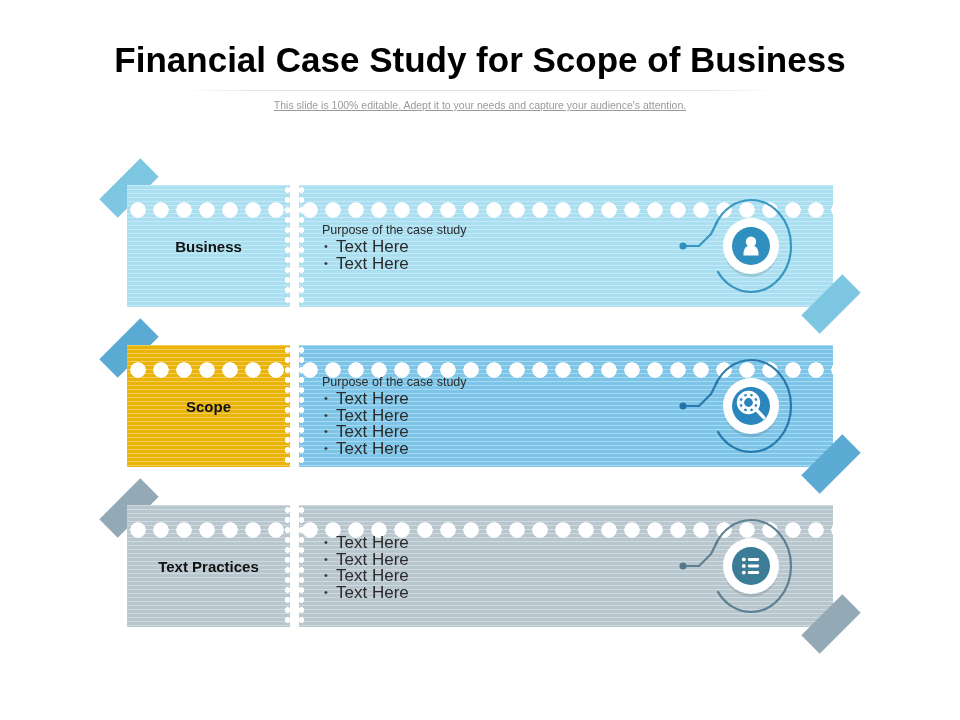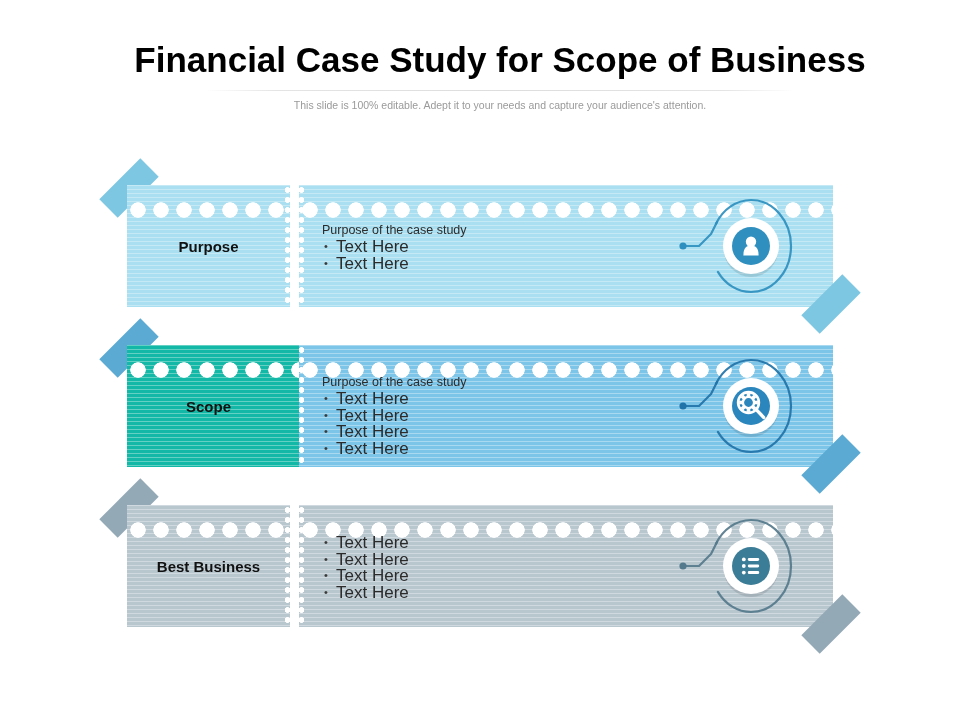"Financial Case Study for Scope" #header { margin-left: 20px -> none }
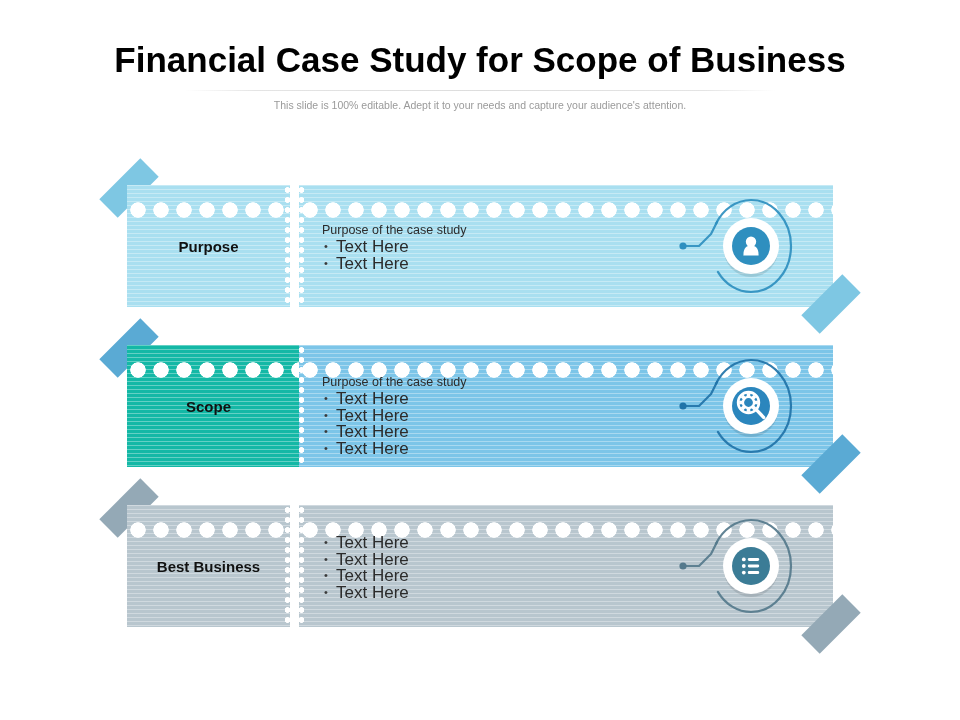"This slide is 100% editable." #page-subtitle { text-decoration: none -> underline }
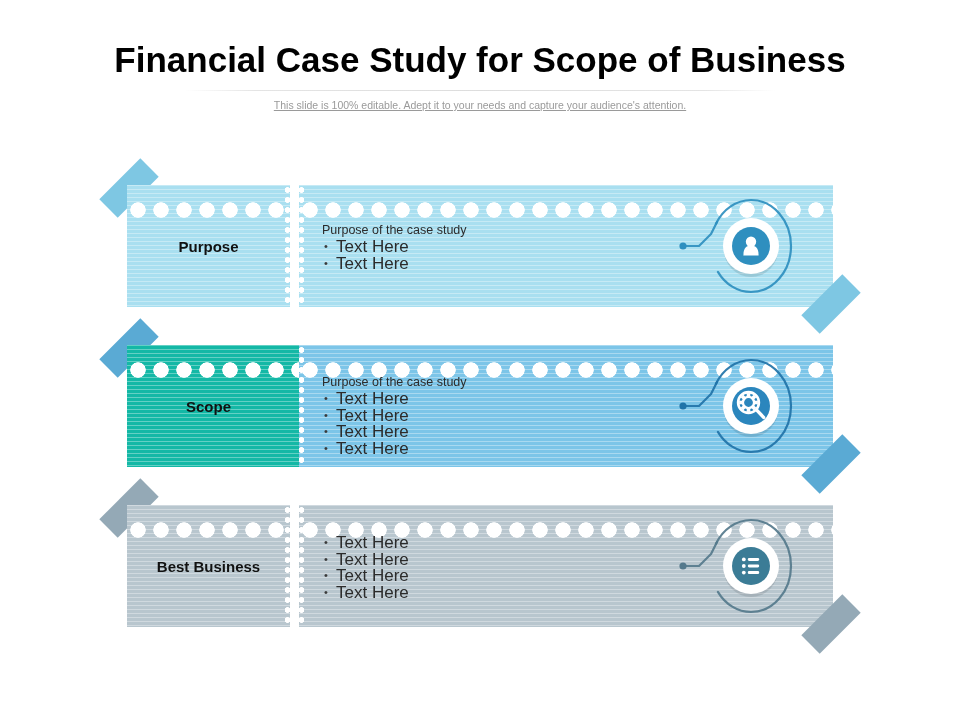"Purpose" div.row-label { text: Purpose -> Business }
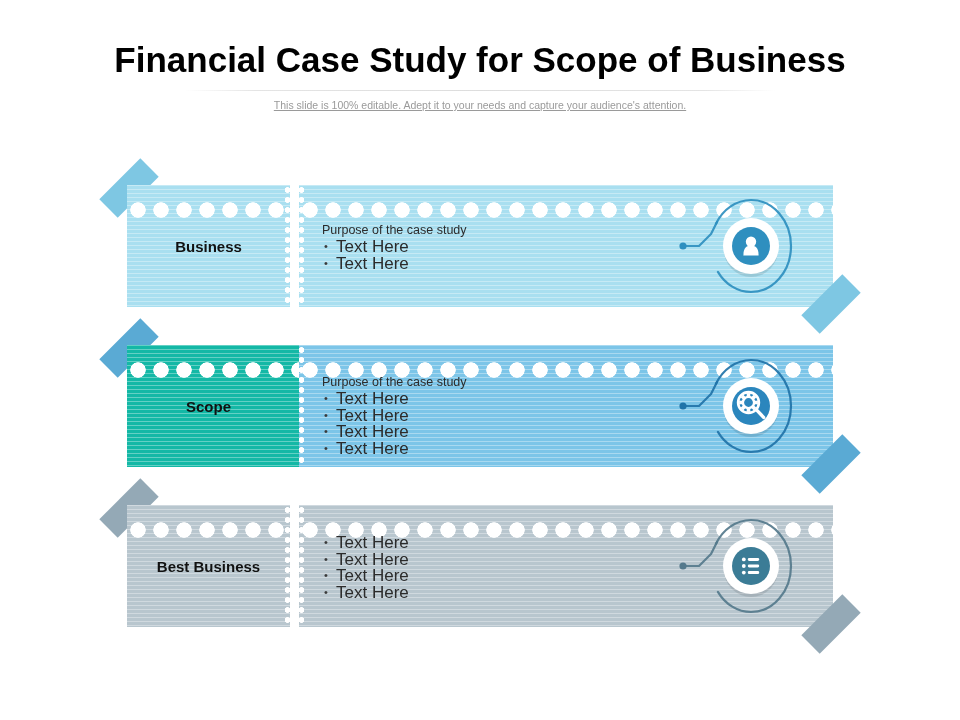"Scope" div.panel { background: #14b8a6 -> #eab308; padding-left: 15px -> none }
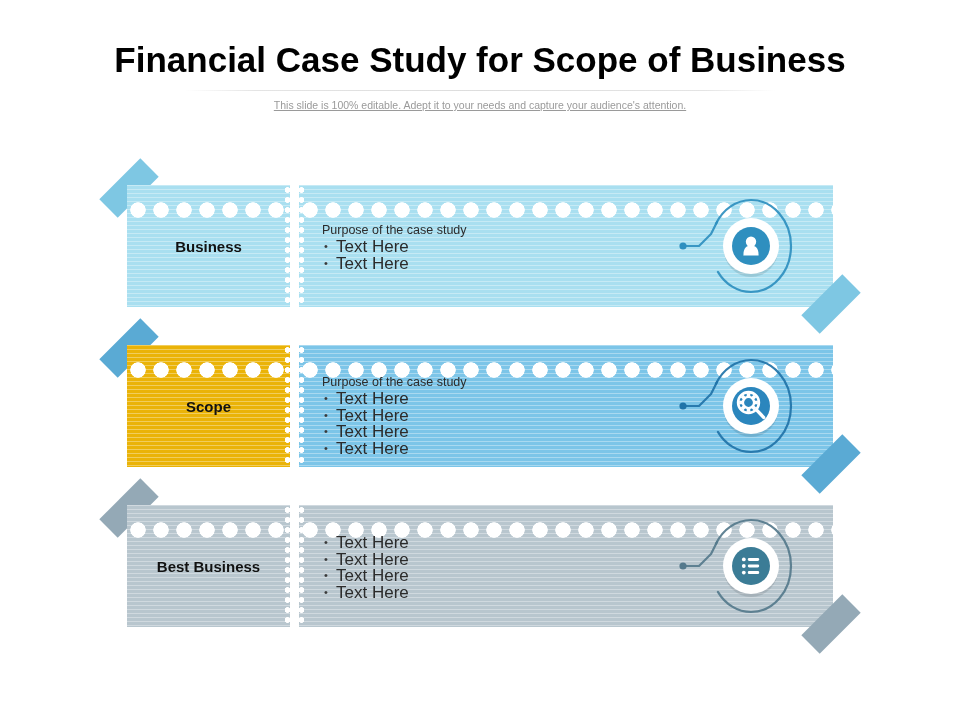"Best Business" div.row-label { text: Best Business -> Text Practices }
